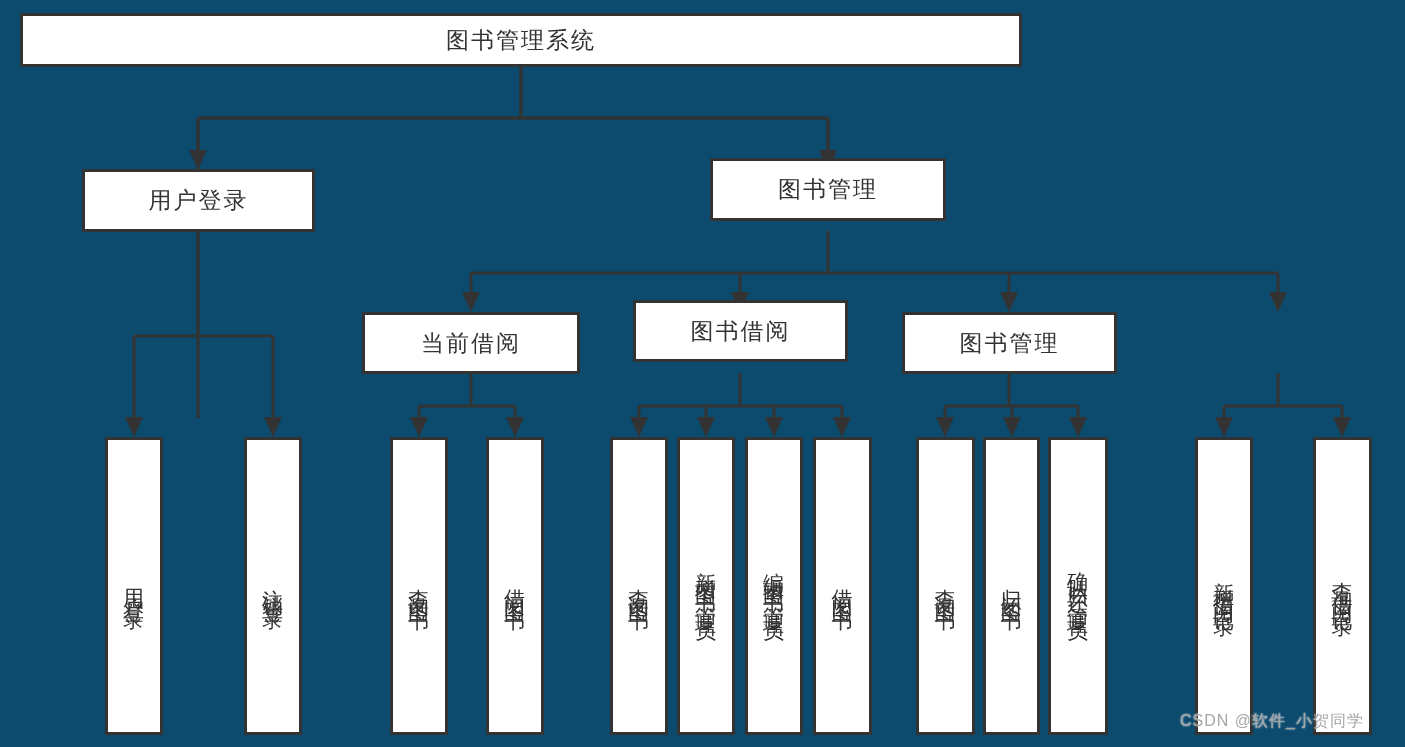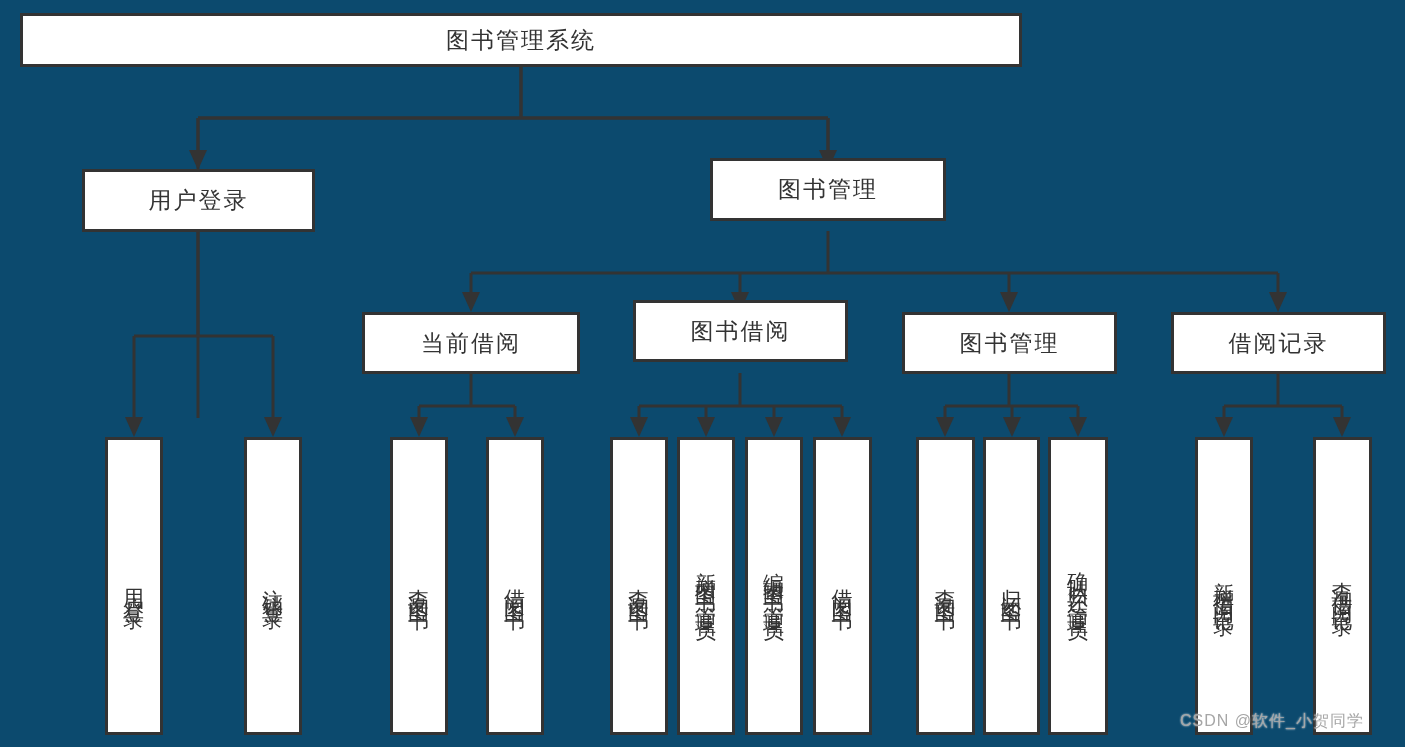"借阅记录" div.node { html: <div>借阅记录</div> -> none }
